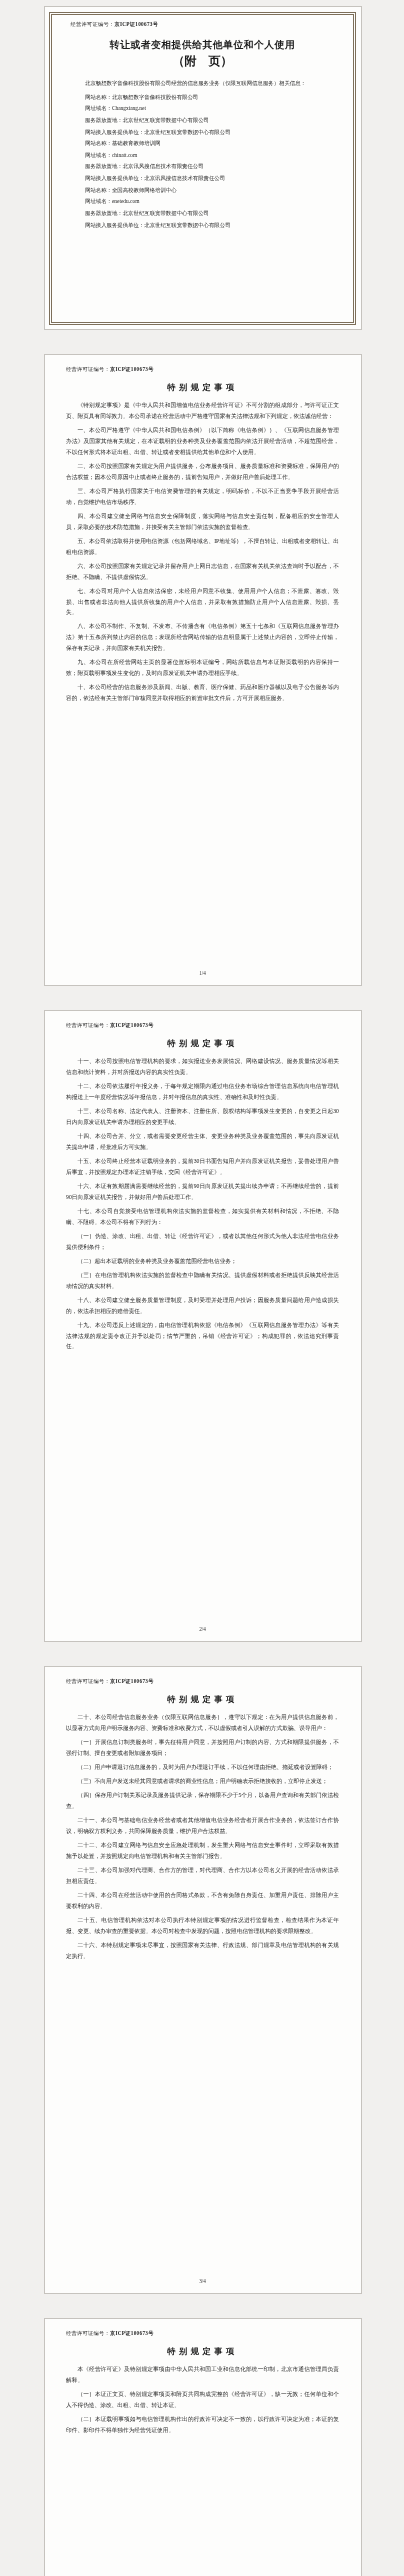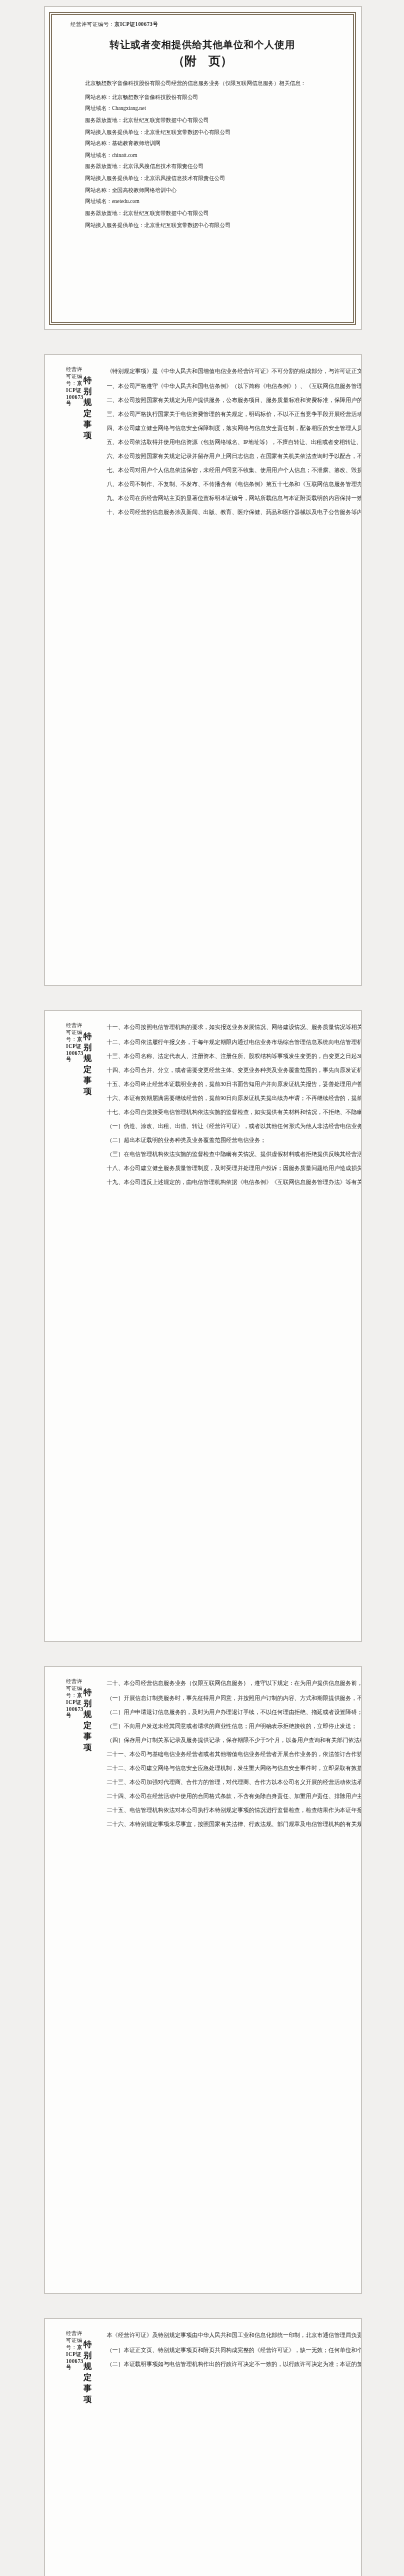"特别规定事项" .prov-page { flex-direction: row -> column }
